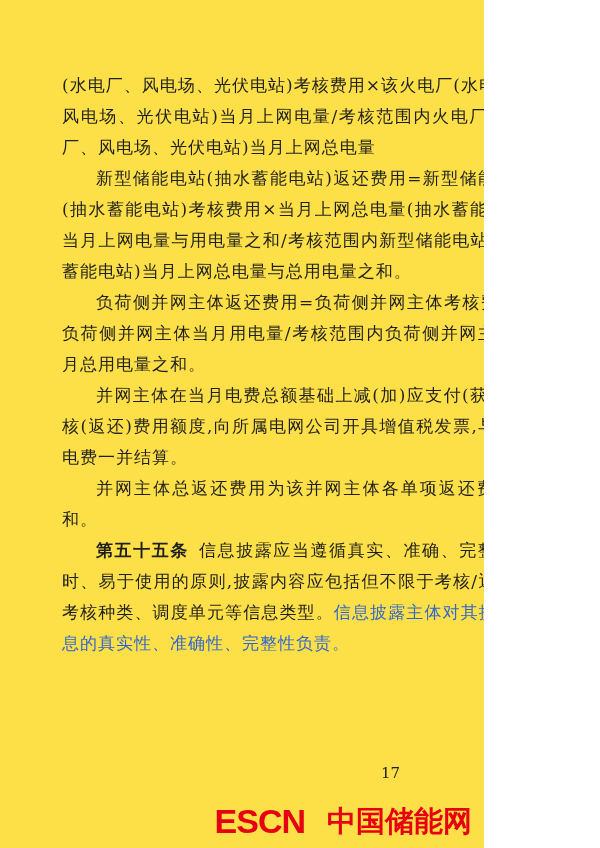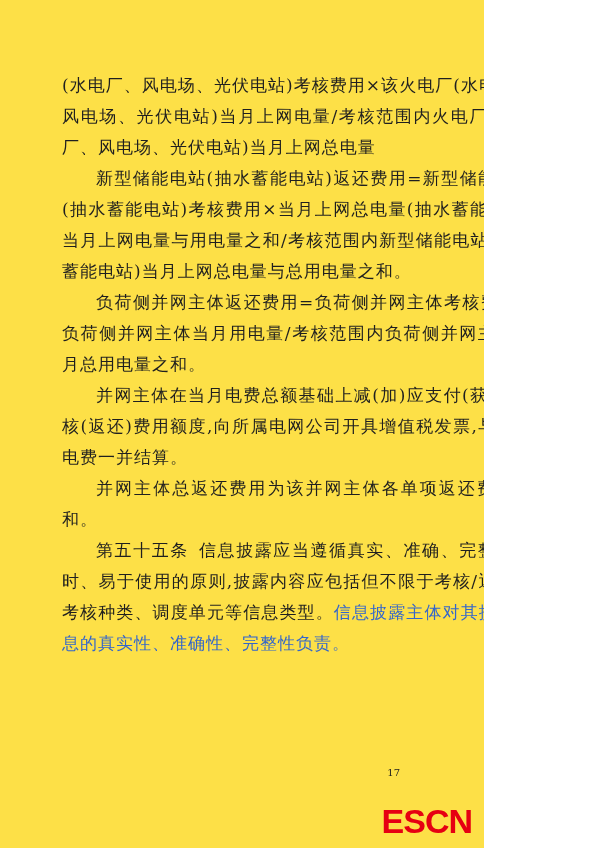"第五十五条" .term { font-weight: normal -> bold }
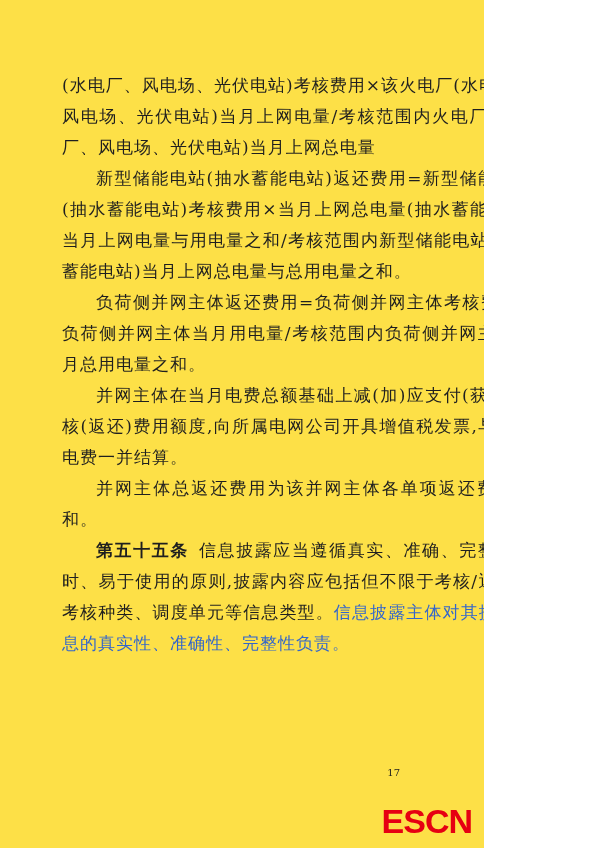"17" .page-number { font-size: 10px -> 15px }
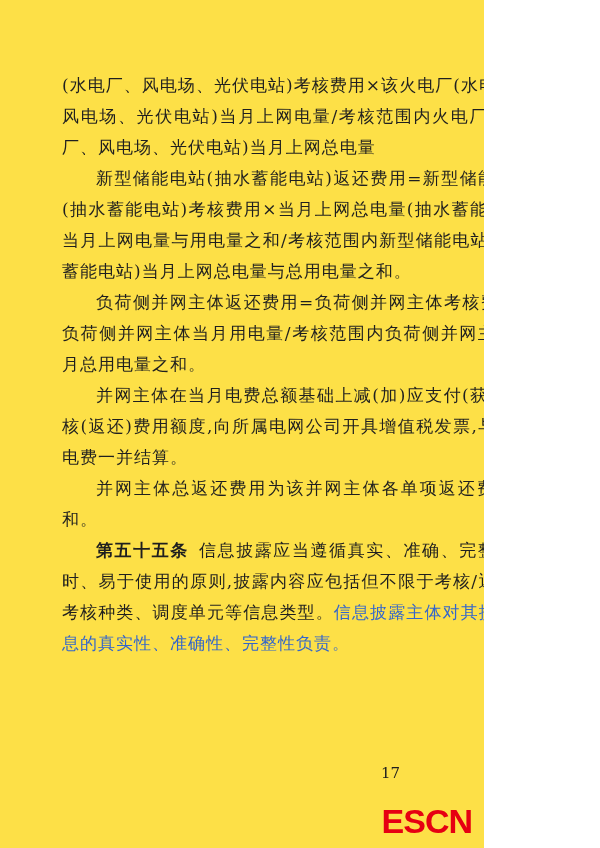"中国储能网" span.logo-chinese { html: none -> <span>中国储能网</span> }
